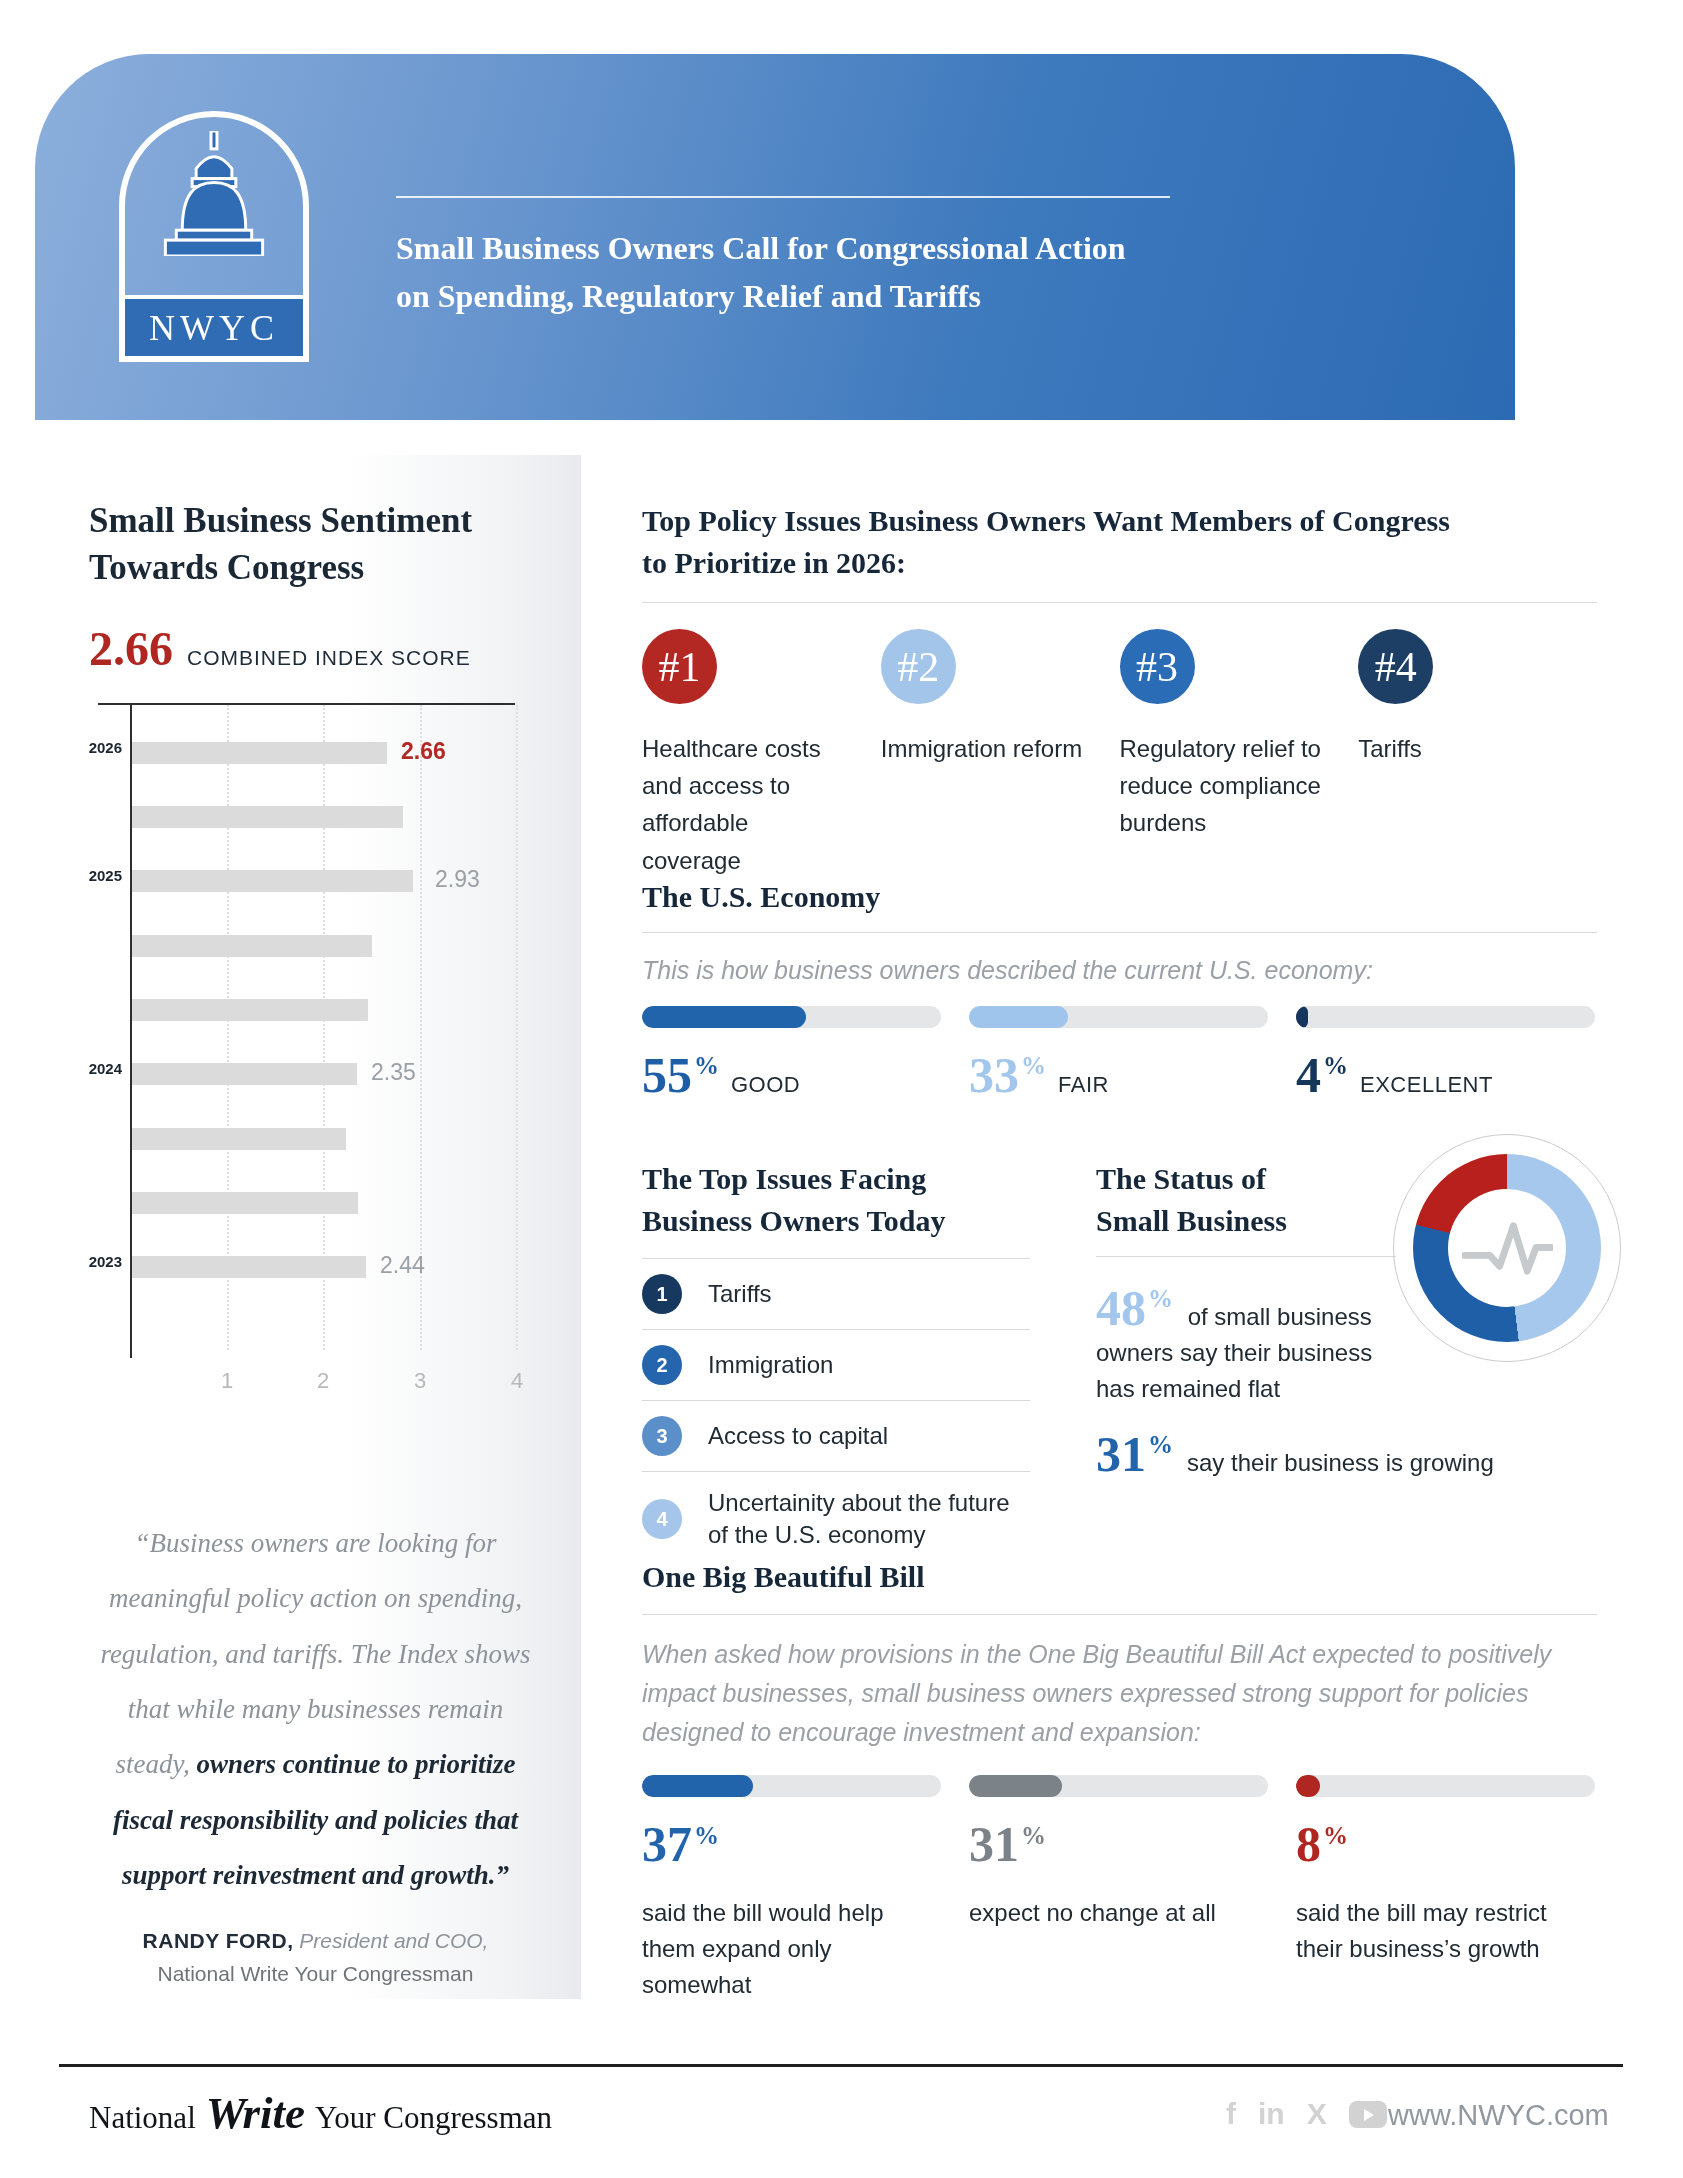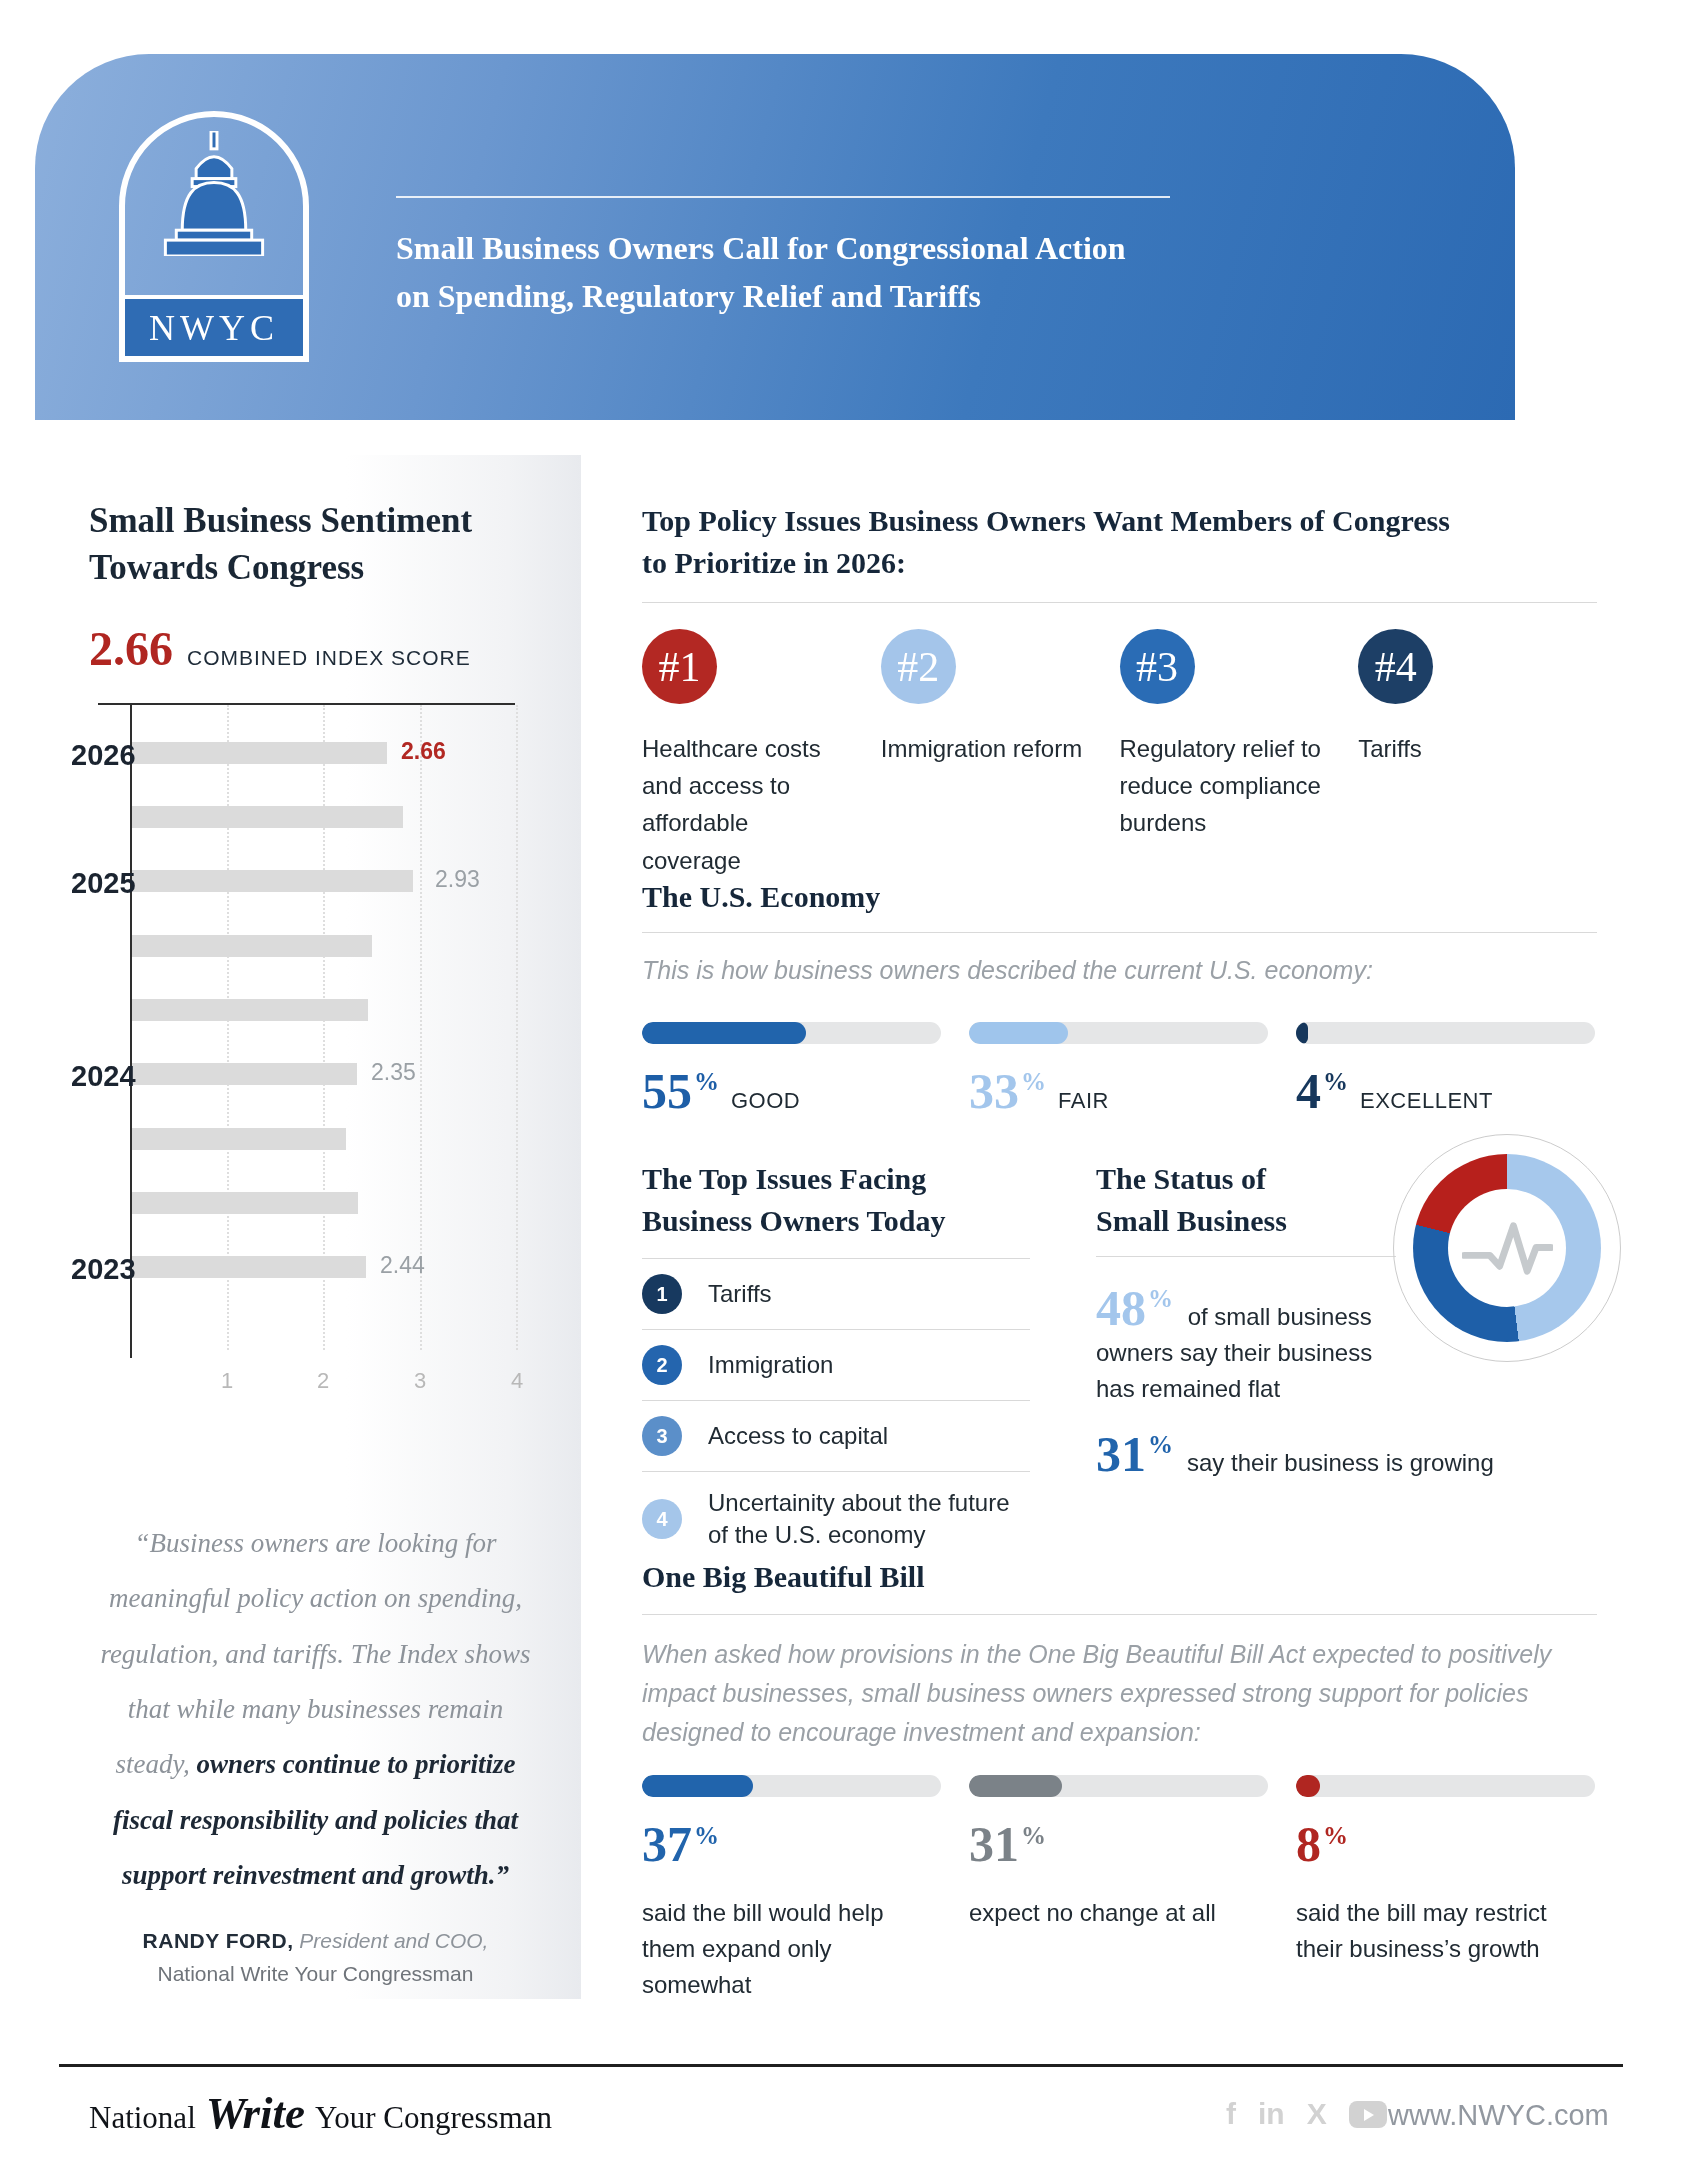"2026" .ylab { font-size: 29px -> 15px; left: 12px -> 2px }
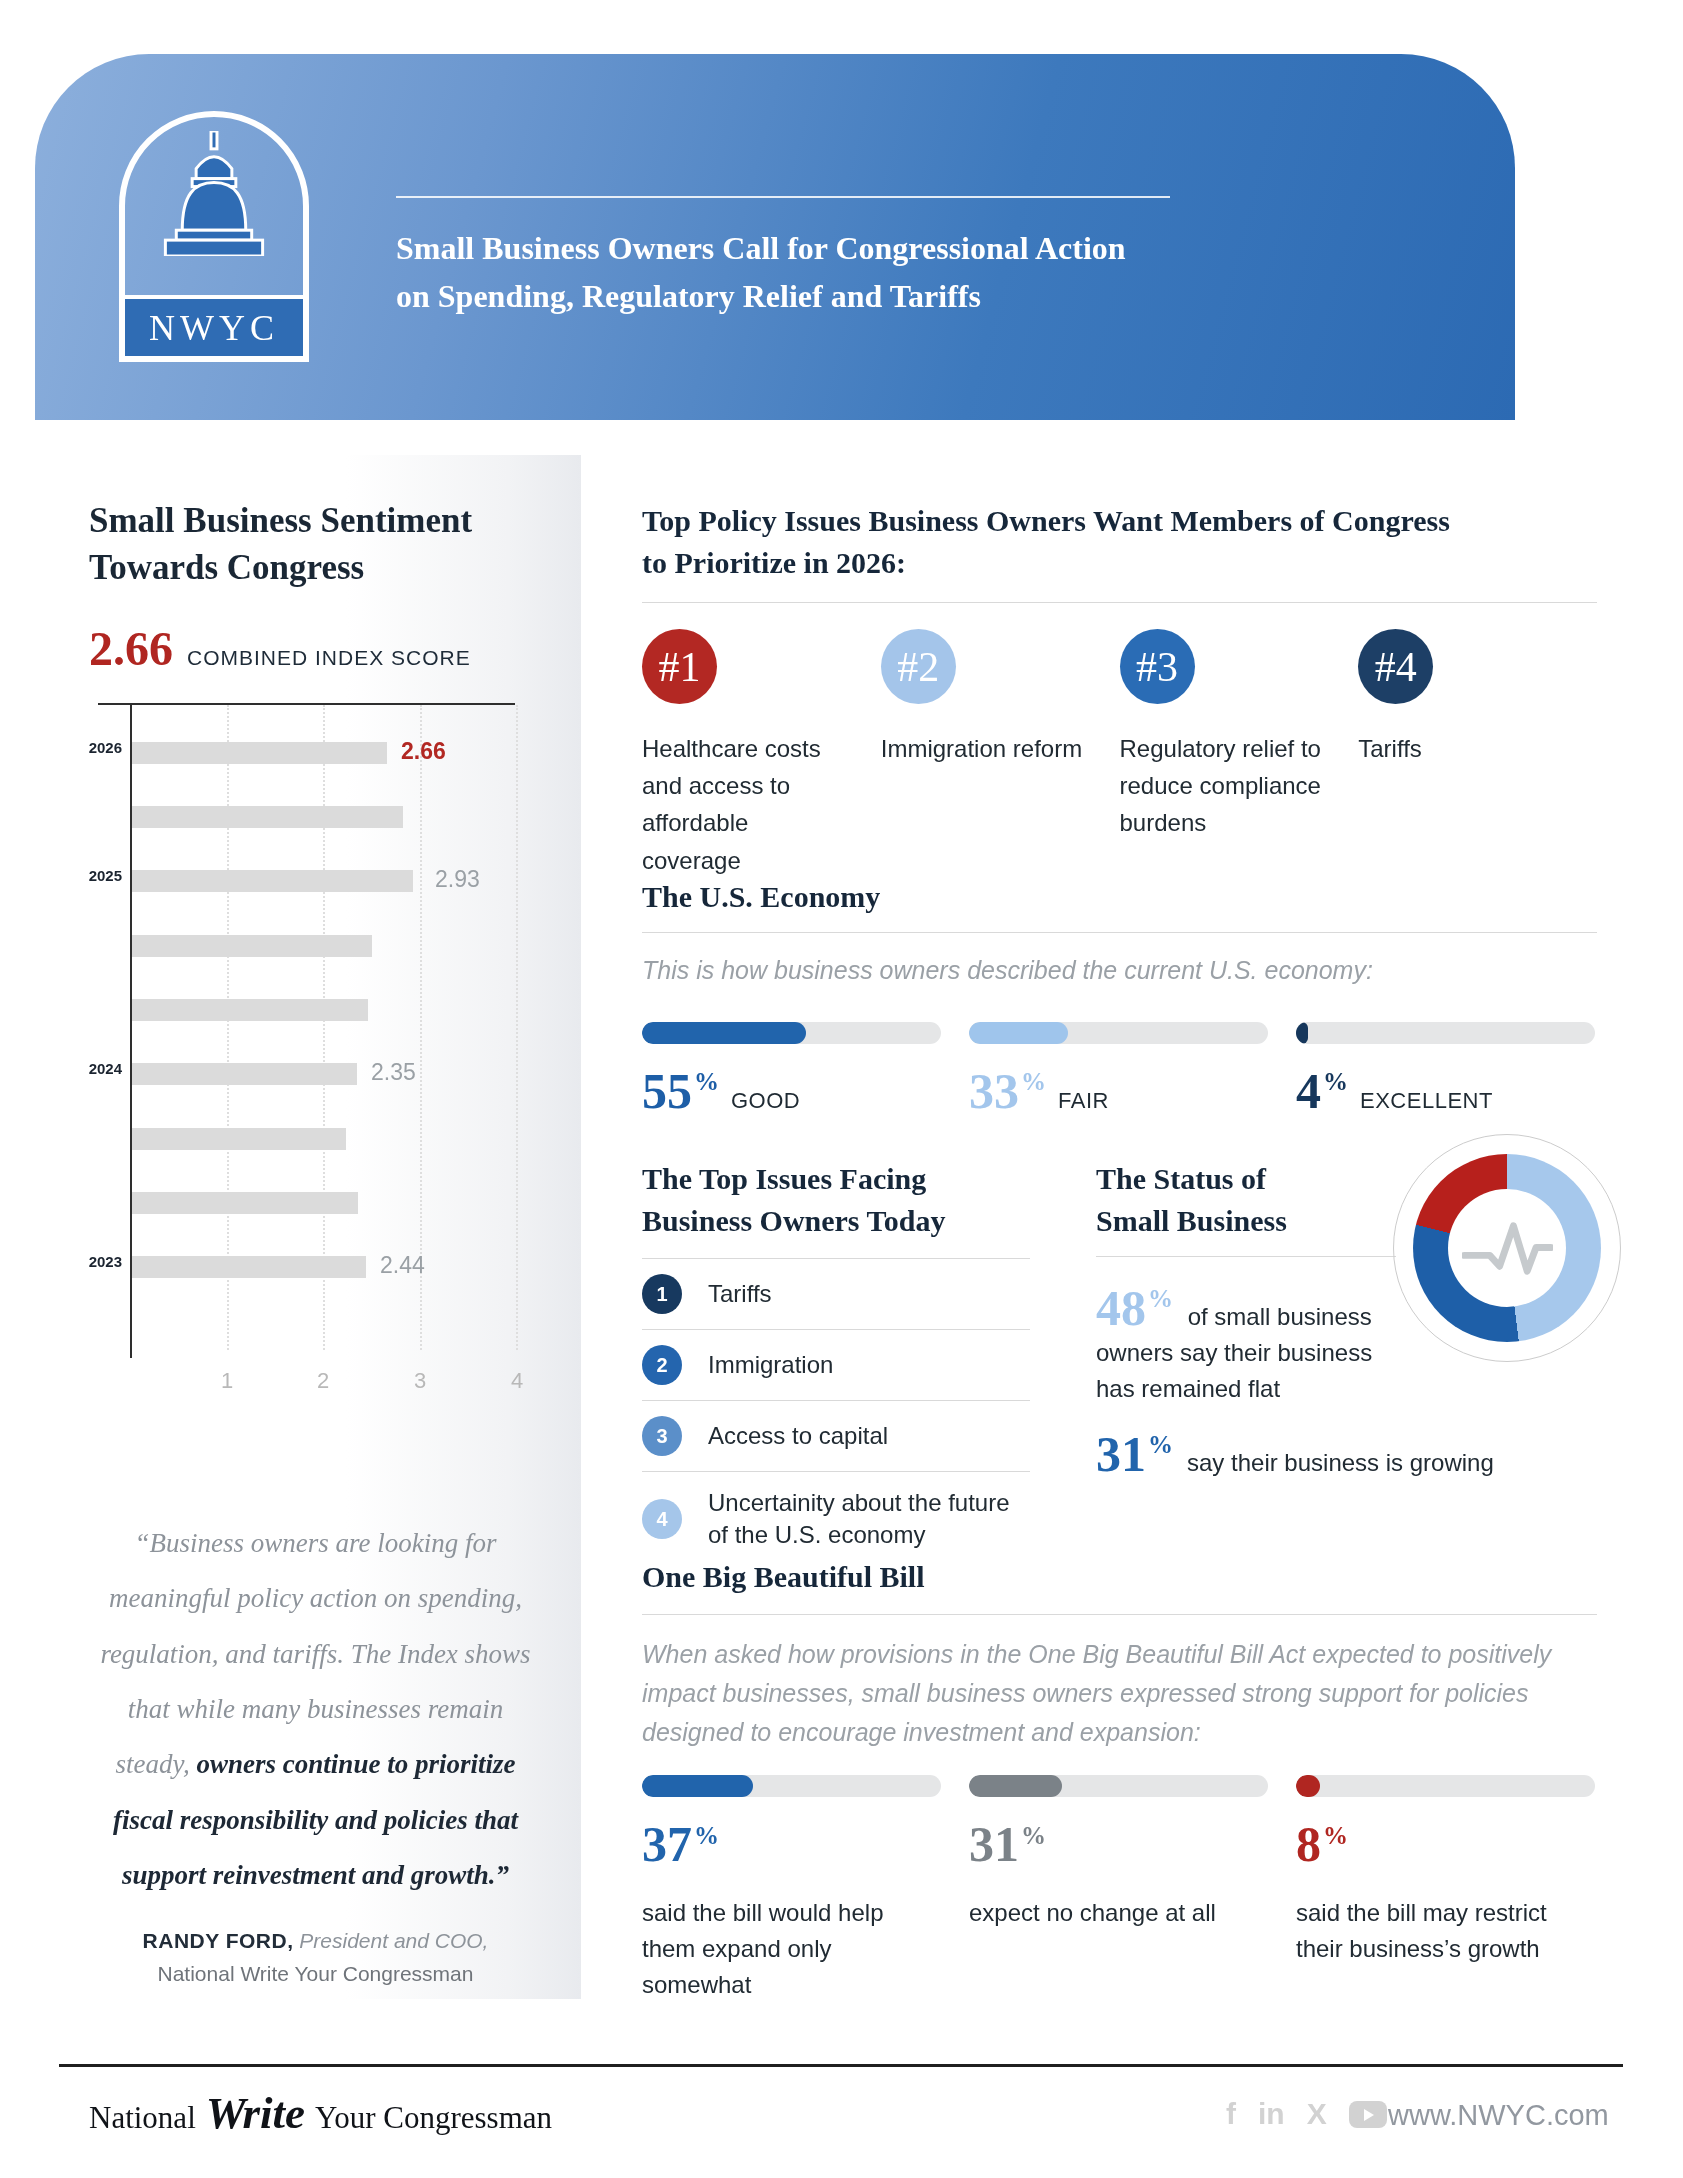"55%" .meter-row { margin-top: 32px -> 16px }
